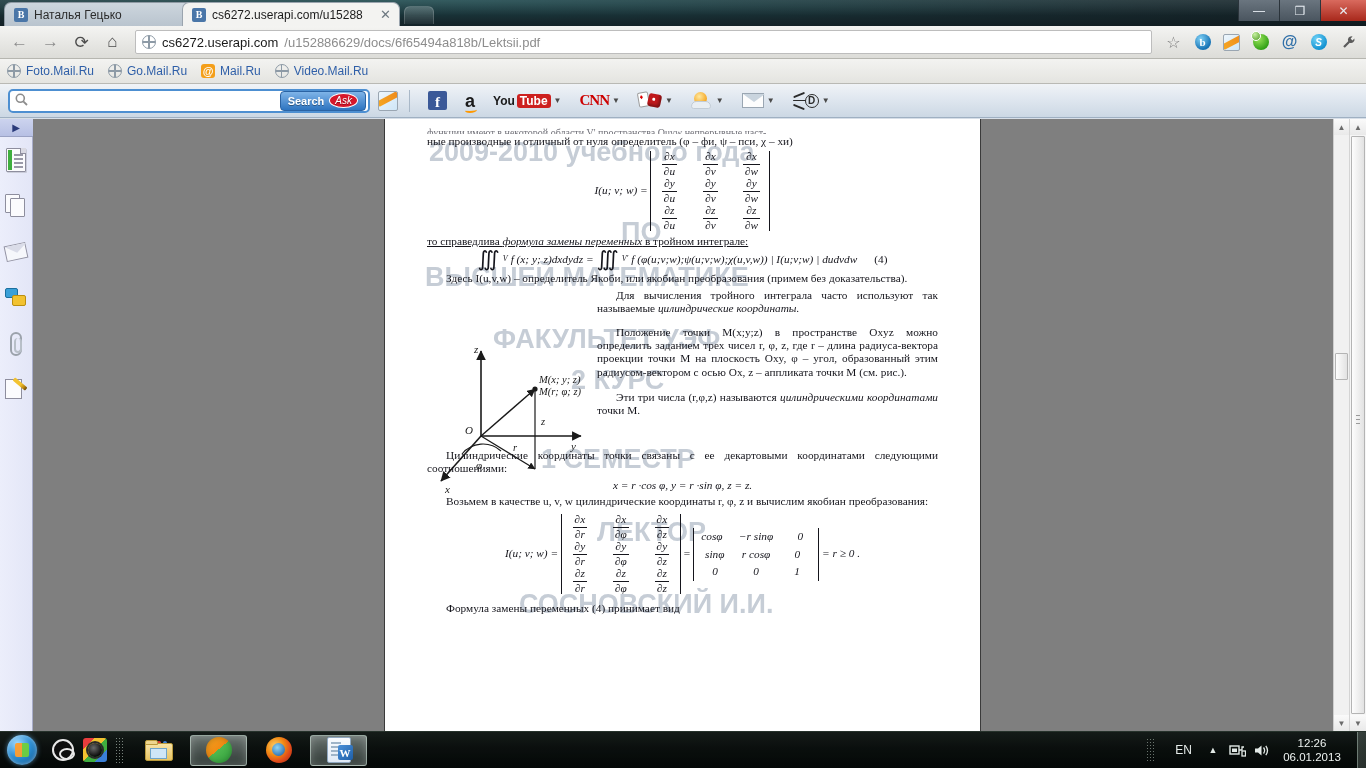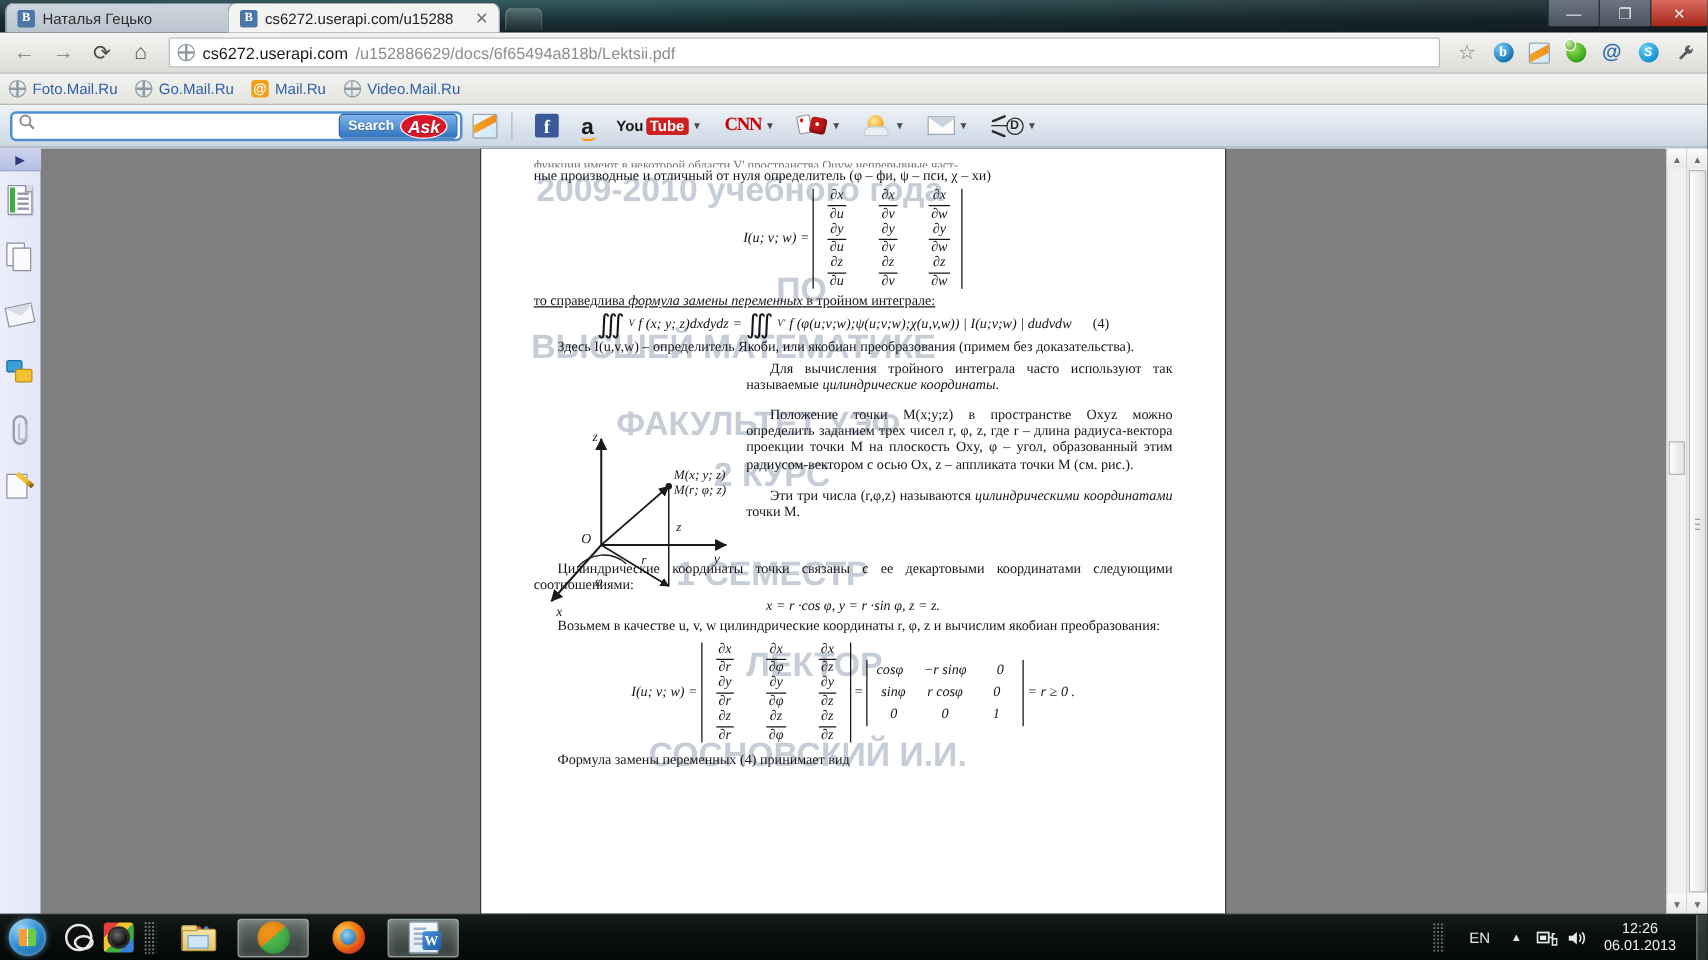"Search" .ask-search { align-items: none -> center }
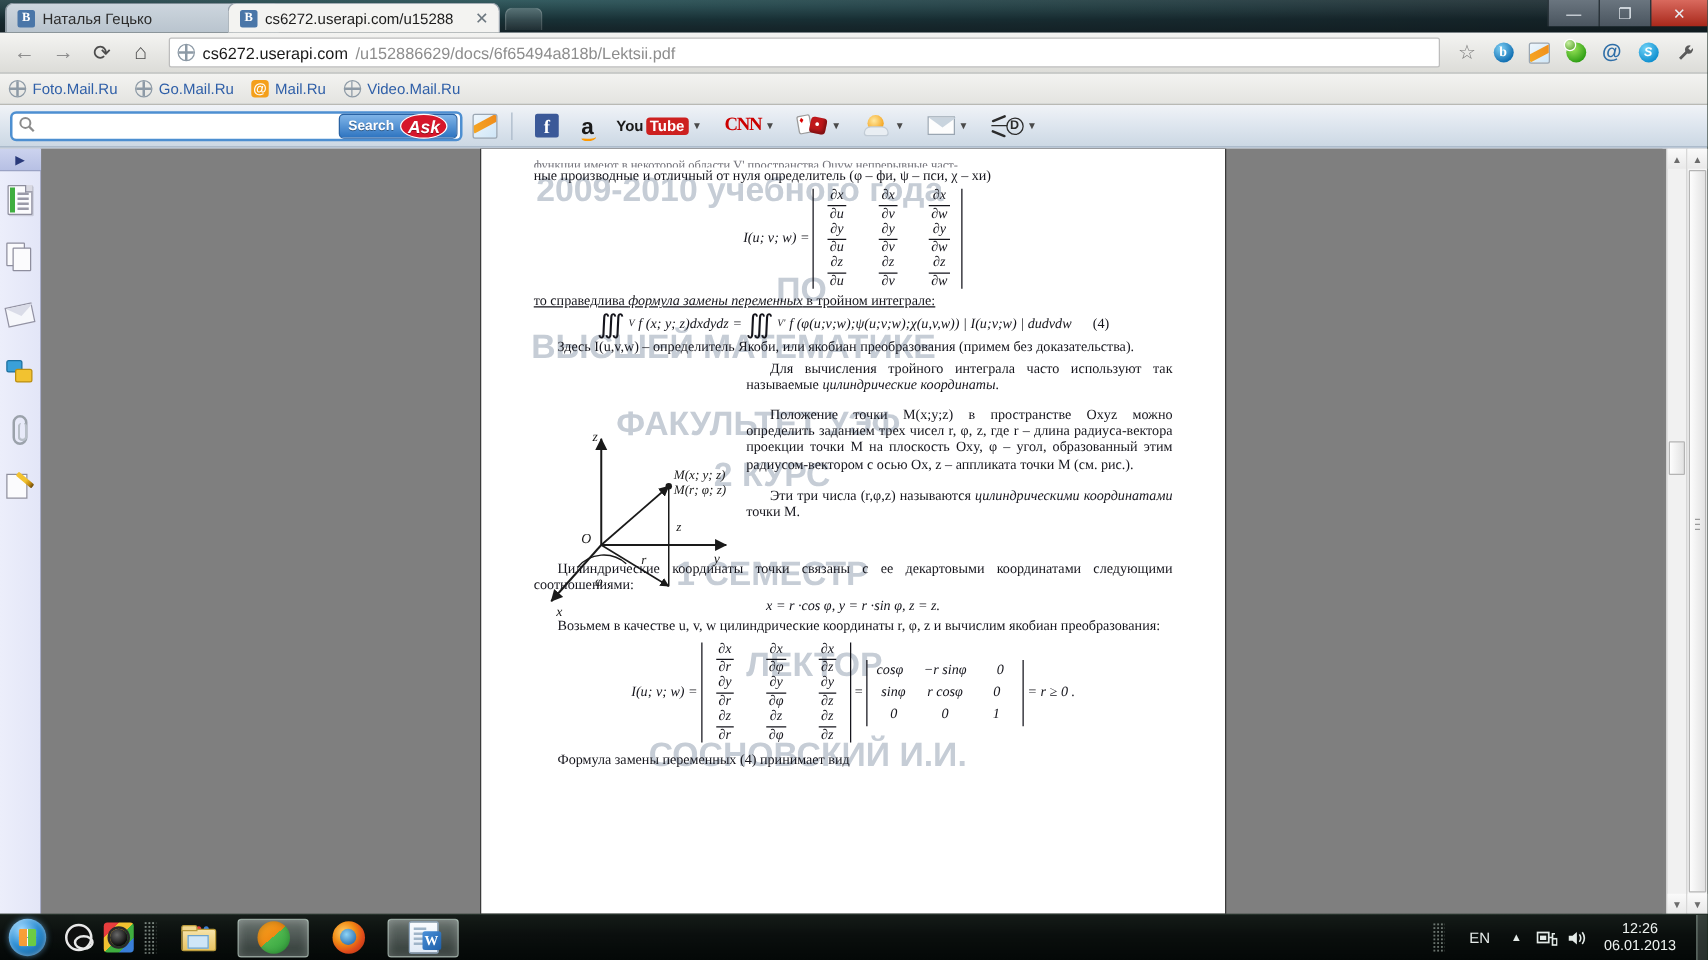"Ask" .ask-logo { font-size: 14px -> 10px; font-weight: bold -> normal }
